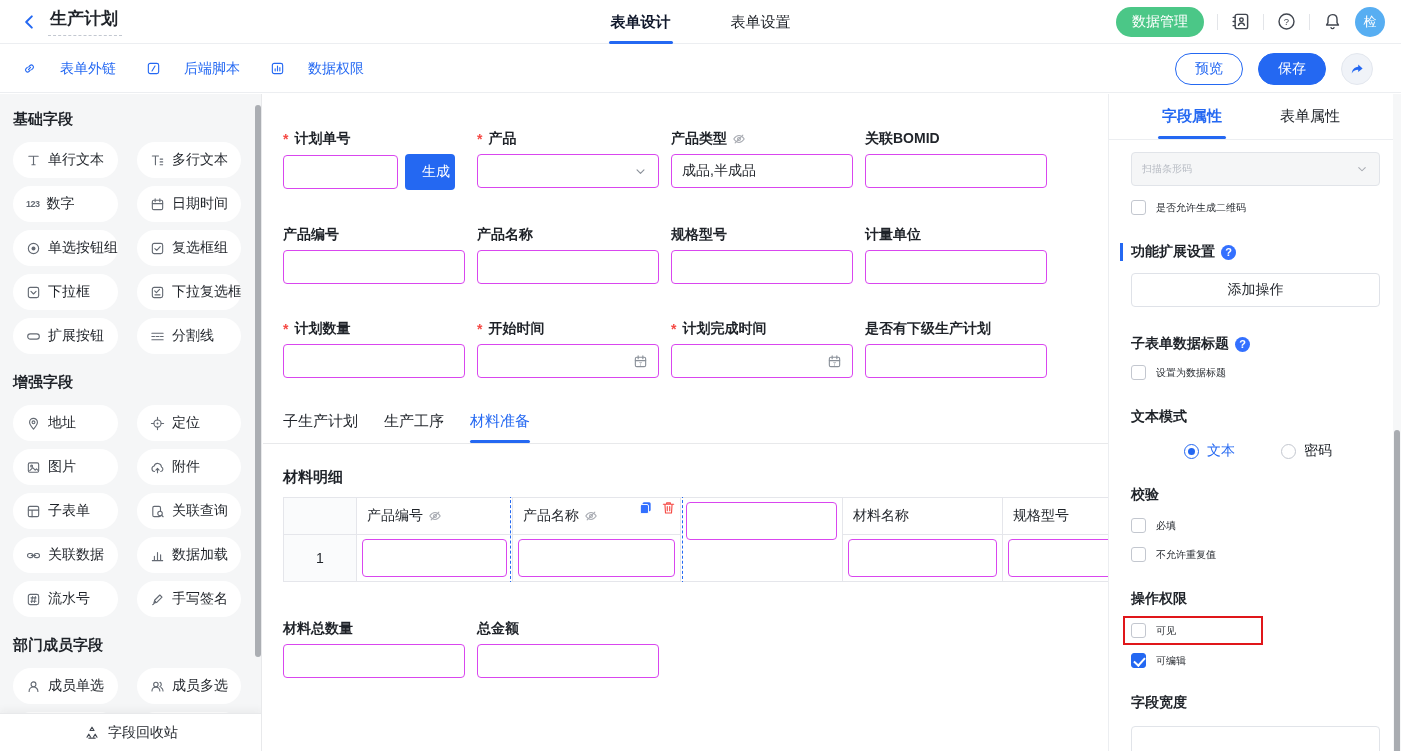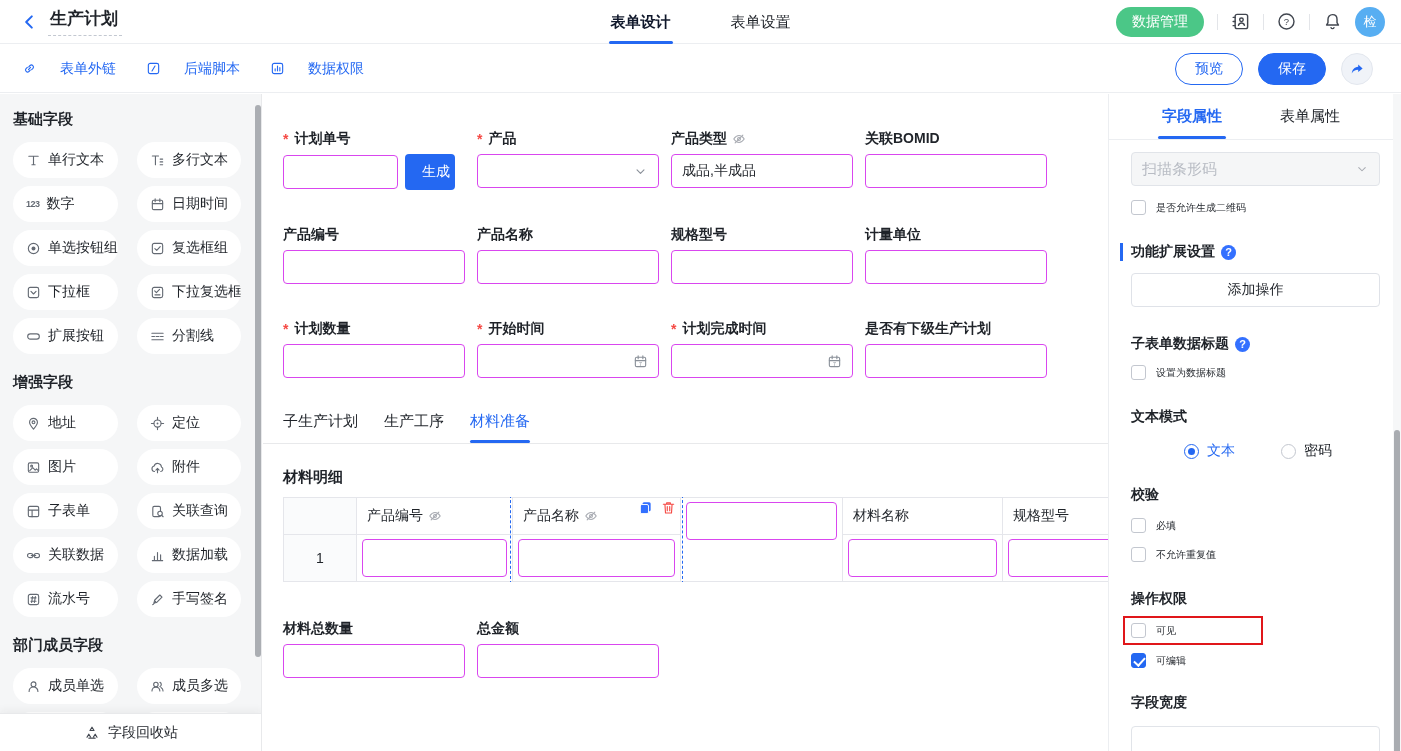"扫描条形码" .selbox { font-size: 15px -> 10px }
